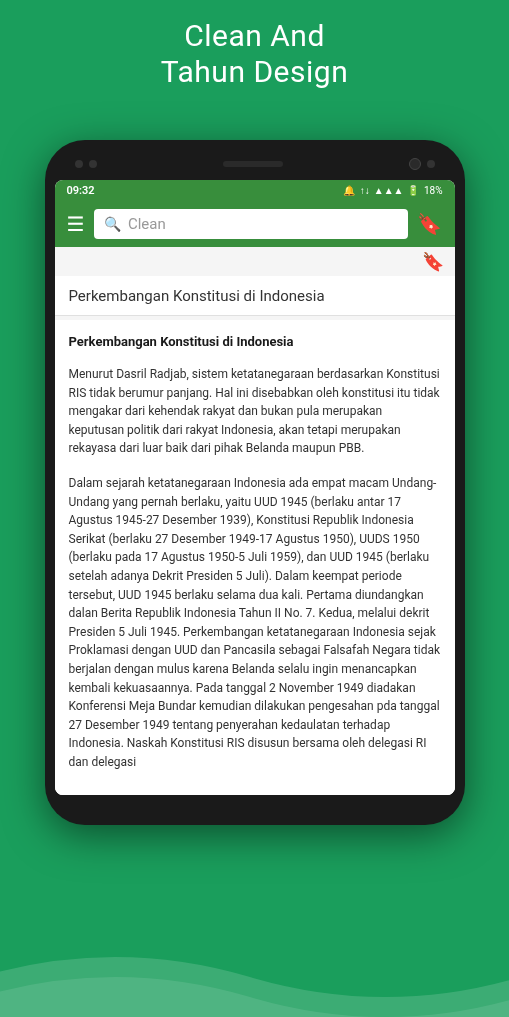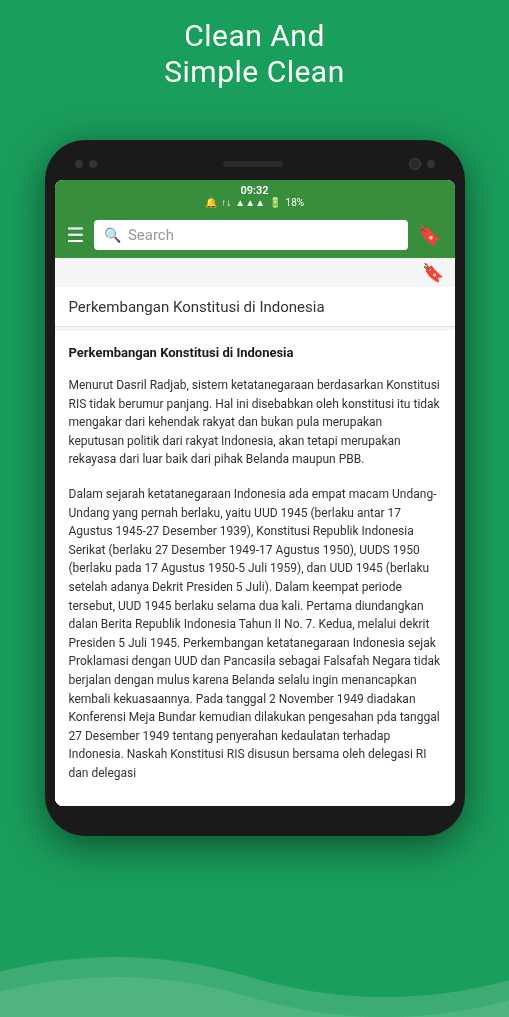"Simple Clean" span { text: Simple Clean -> Tahun Design }
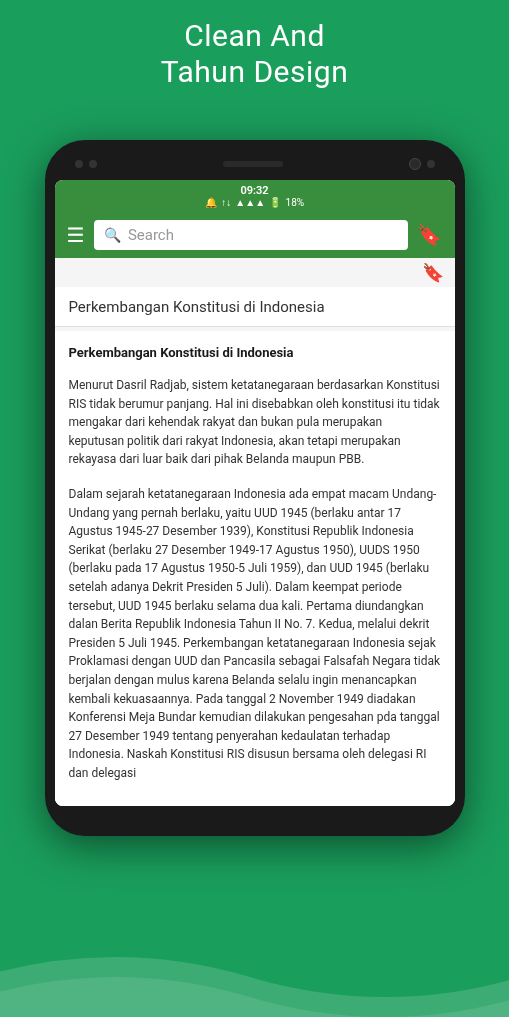"09:32" .status-bar { flex-direction: column -> none; justify-content: center -> space-between }
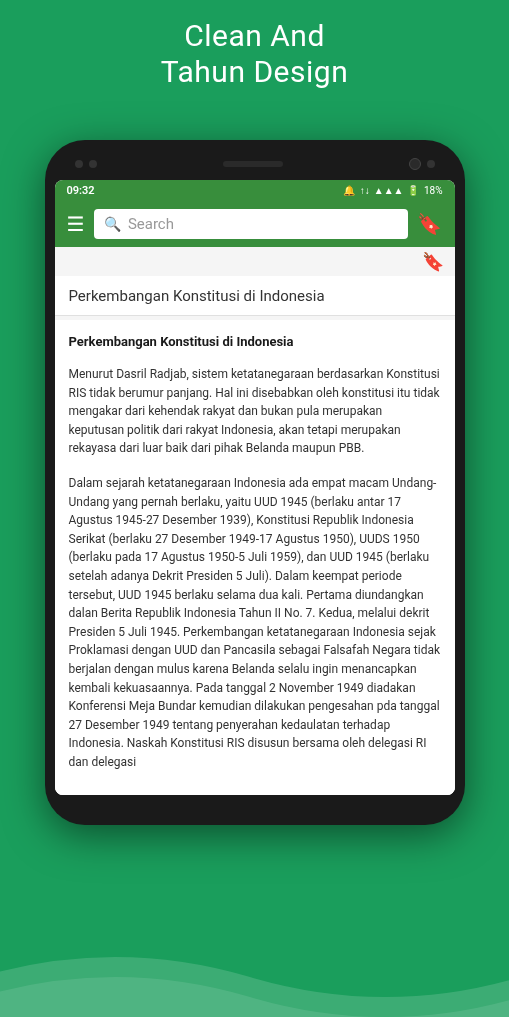"Search" span.search-text { text: Search -> Clean }
